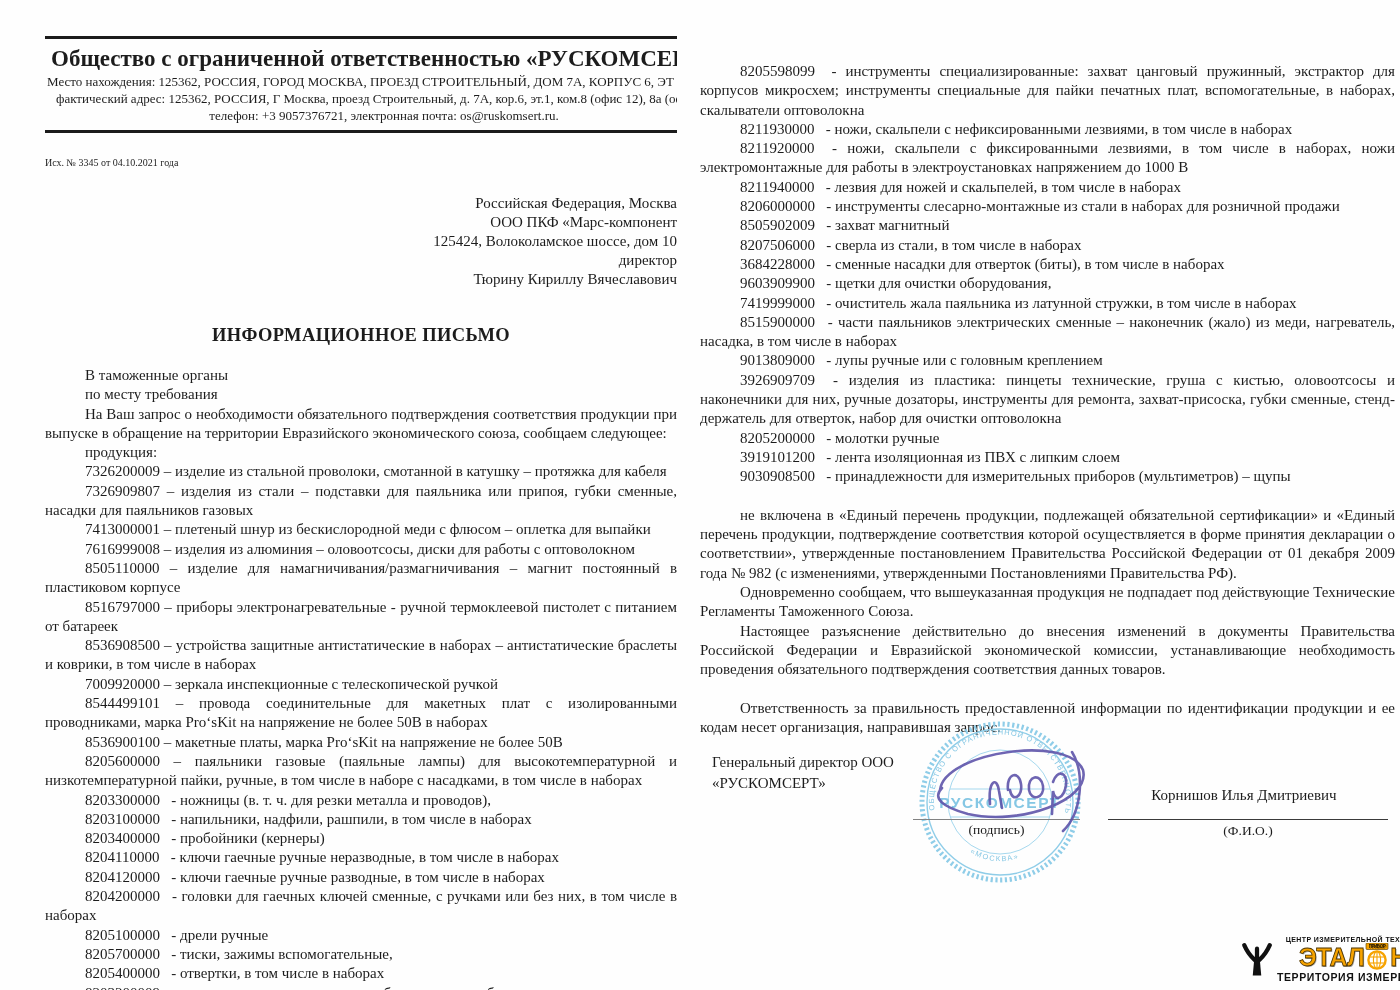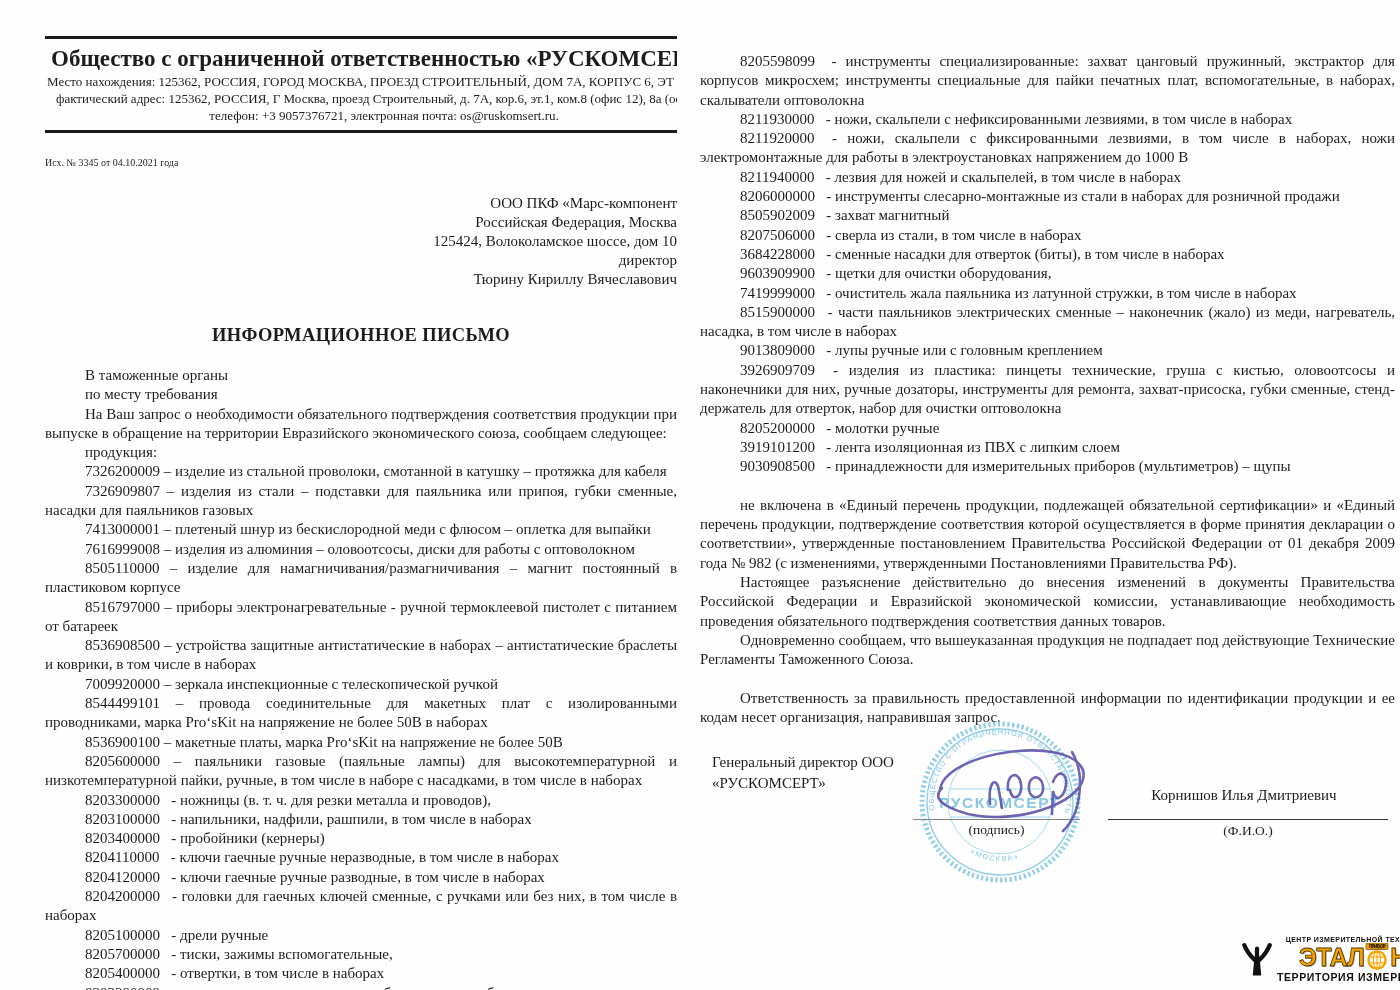"8205598099 - инструменты" .right-page { top: 52px -> 62px }
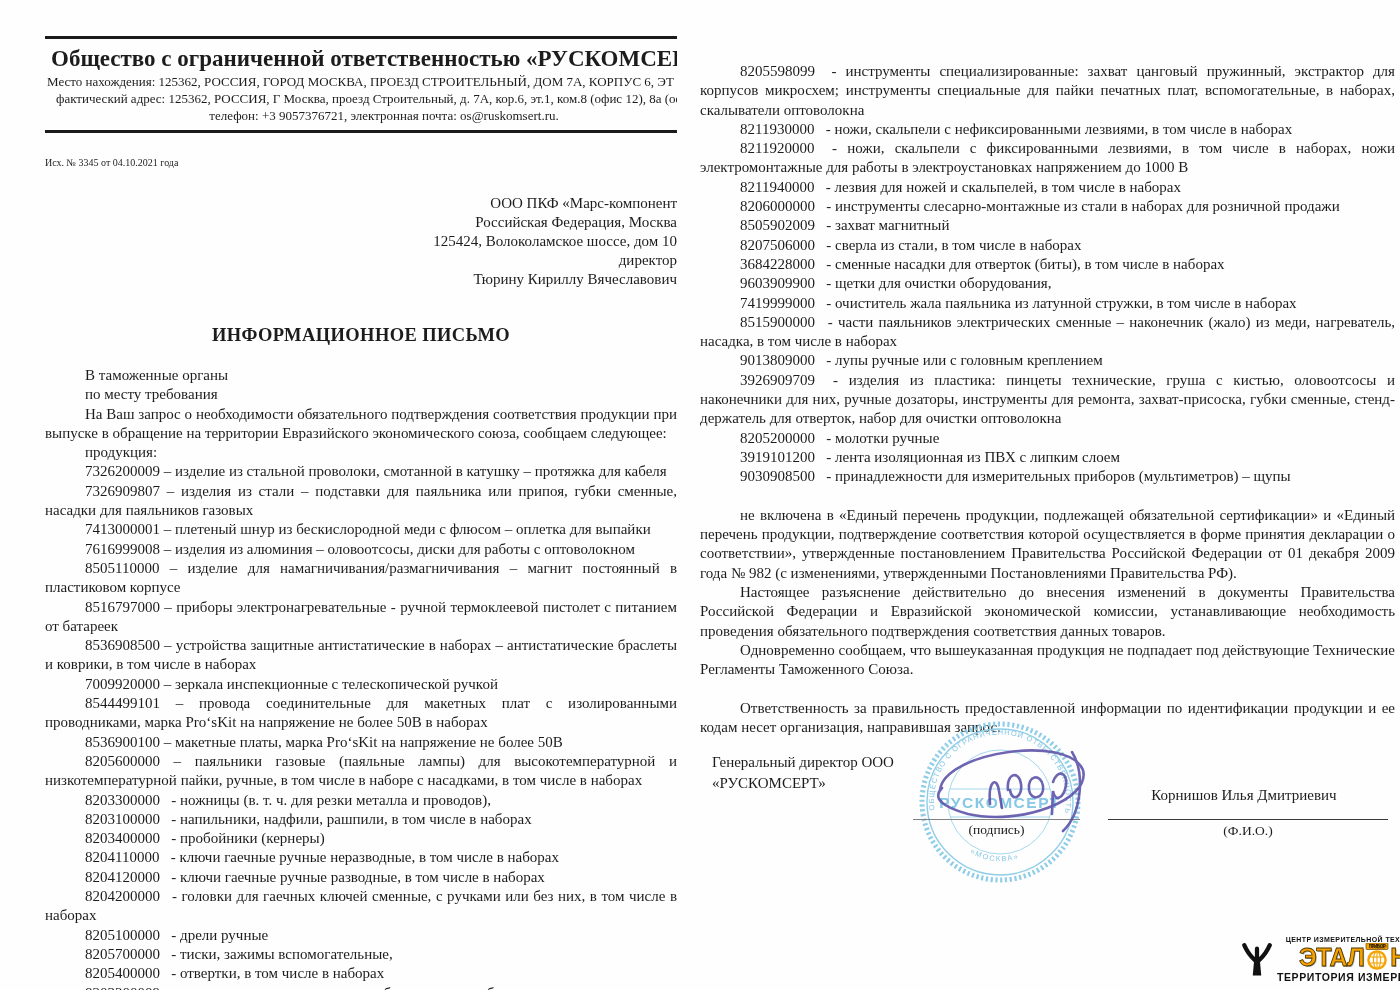"ООО ПКФ «Марс-компонент" p.recipient-line { order: before "Российская Федерация, Москва" -> after "Российская Федерация, Москва" }
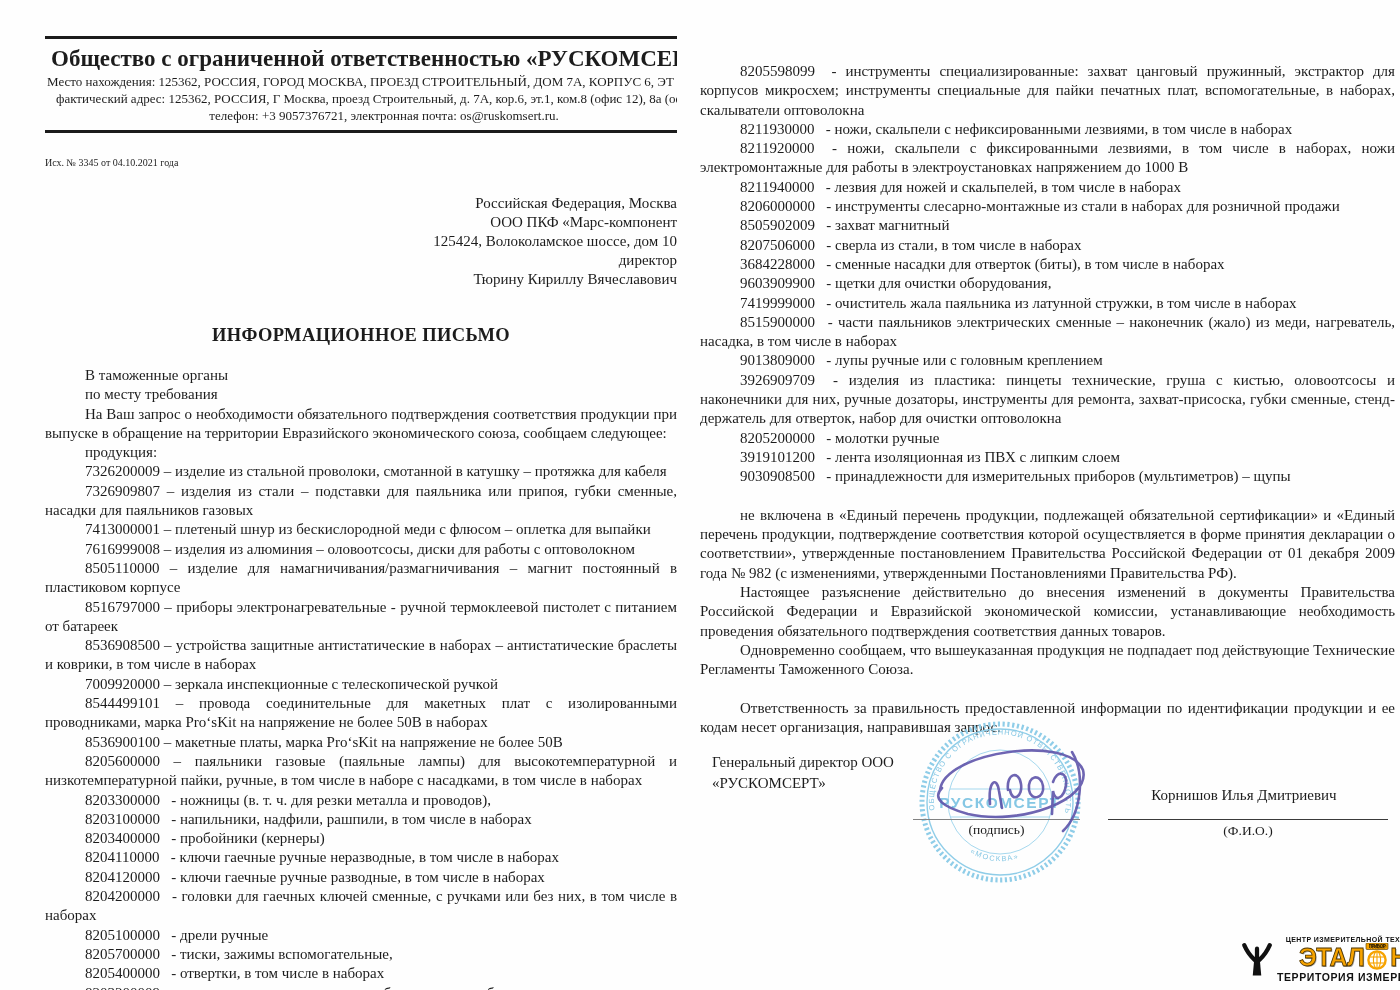"Настоящее разъяснение действительно до" p.para { order: before "Одновременно сообщаем, что вышеуказанная" -> after "Одновременно сообщаем, что вышеуказанная" }
